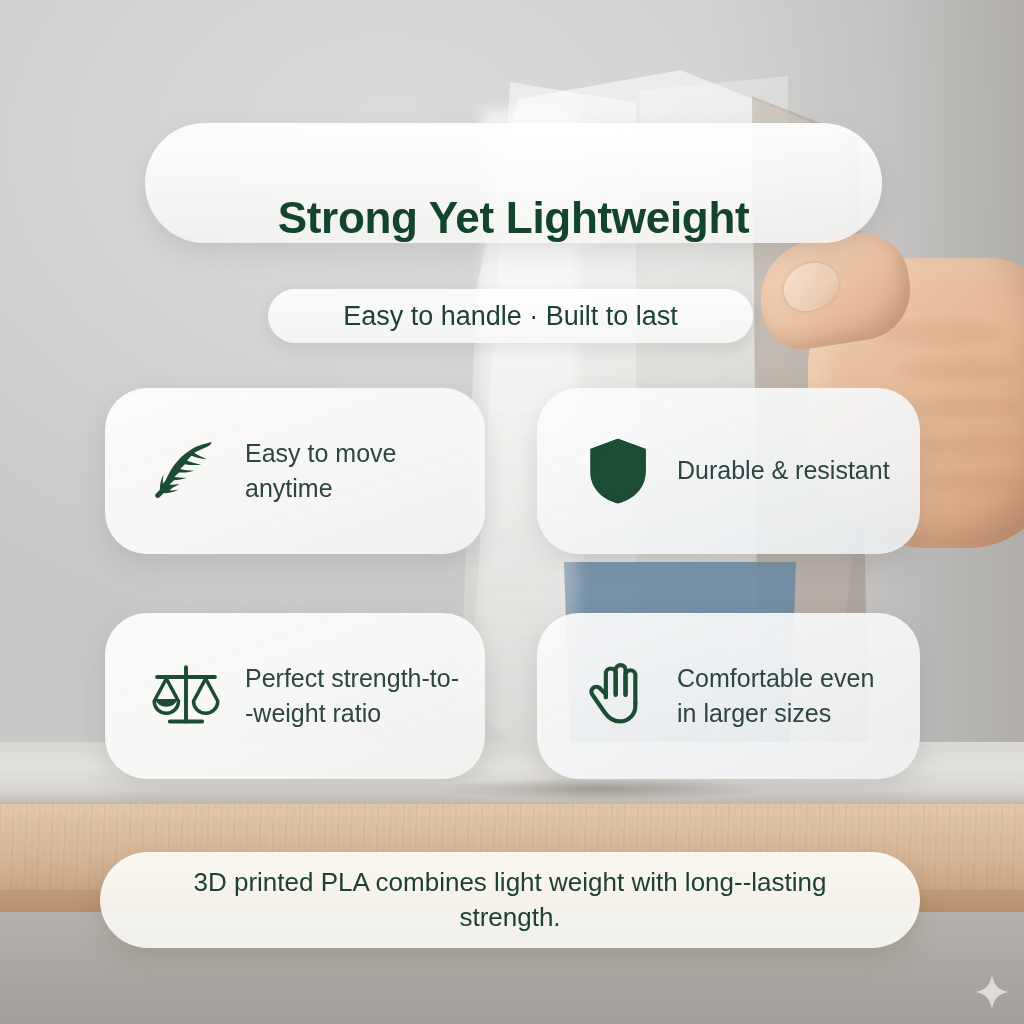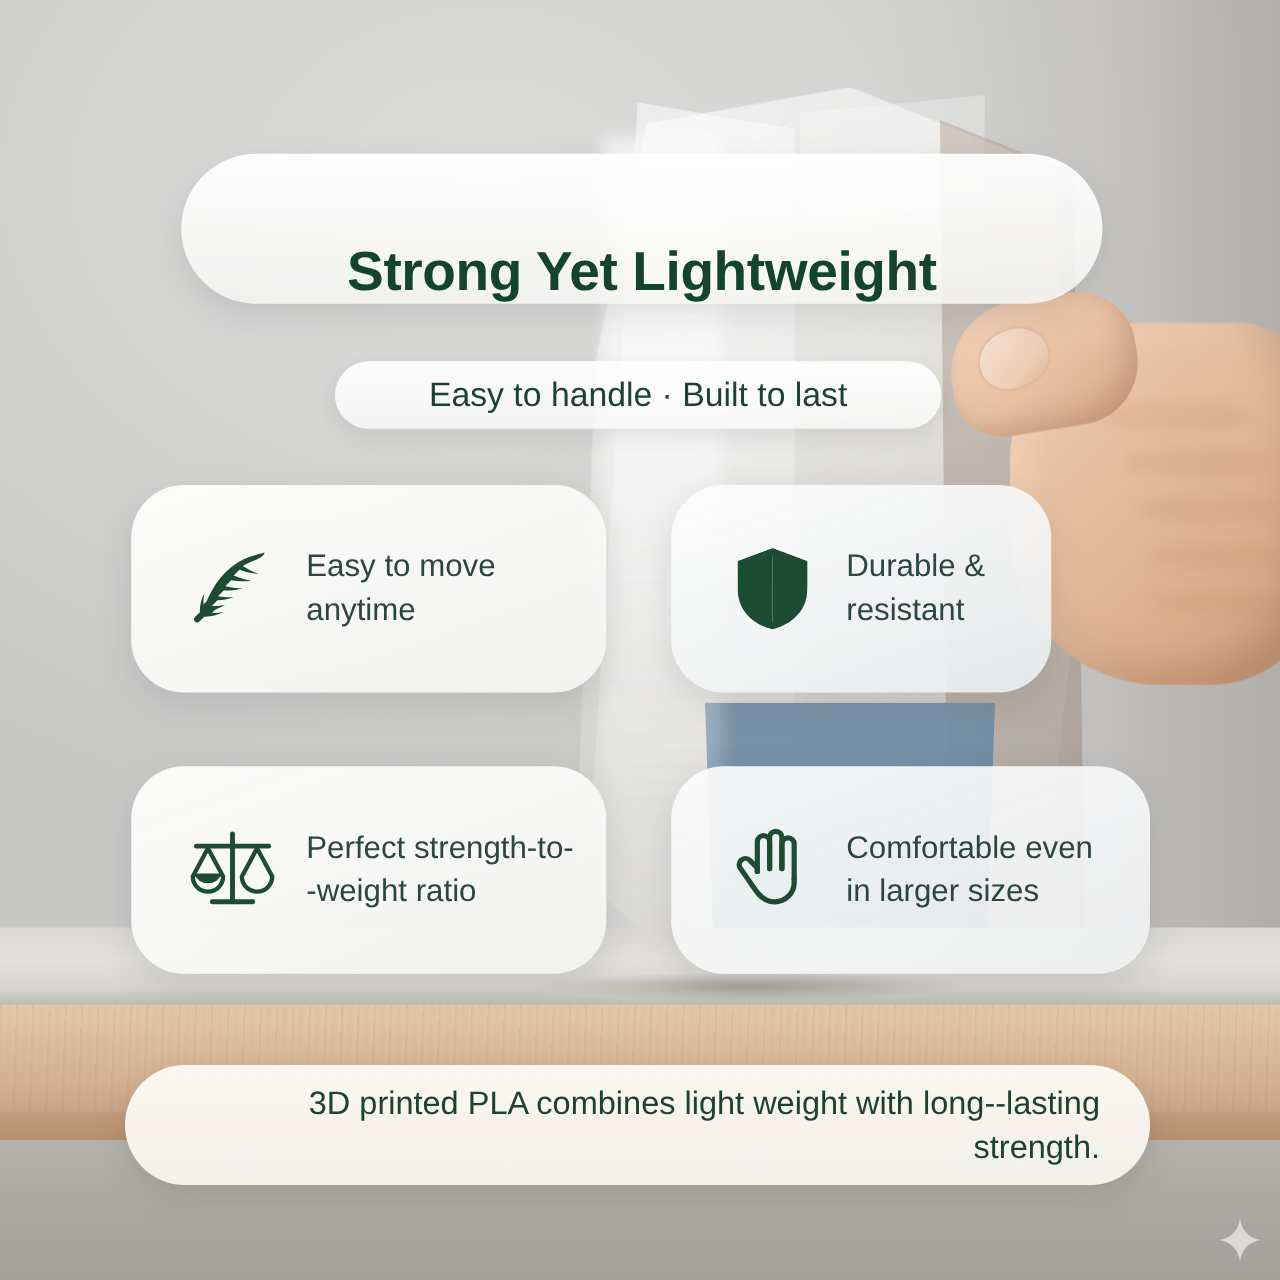"Durable & resistant" .card.c2 { width: 304px -> 383px }
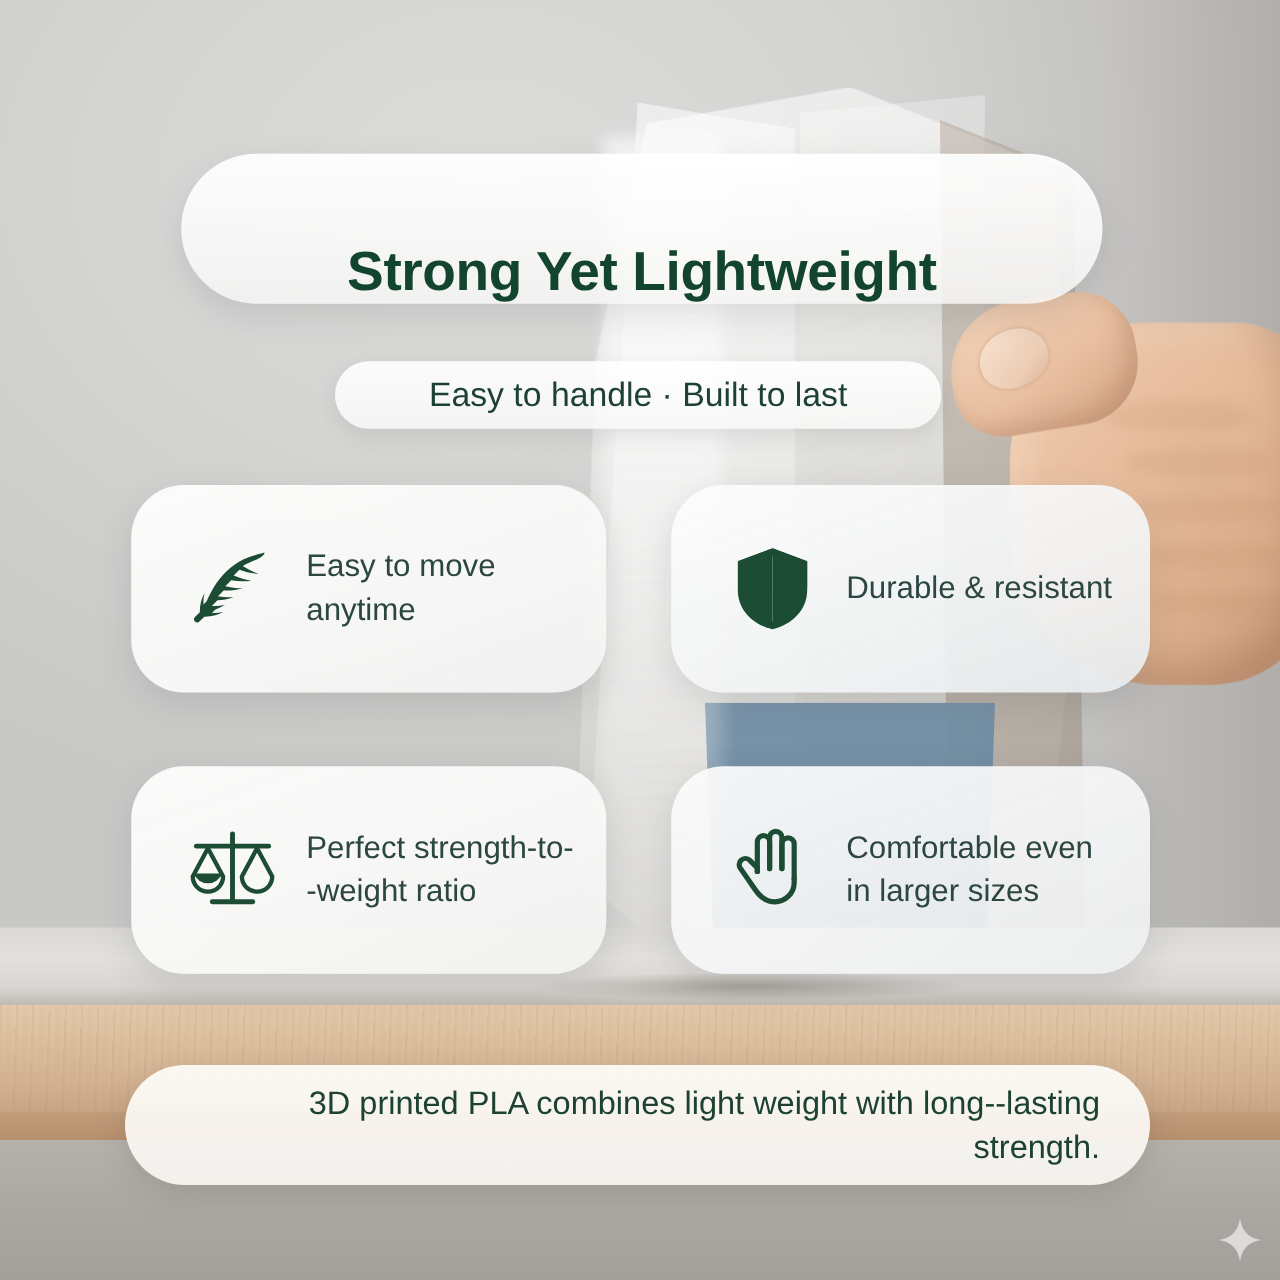"3D printed PLA combines light" .pill-footer p { text-align: right -> center }
